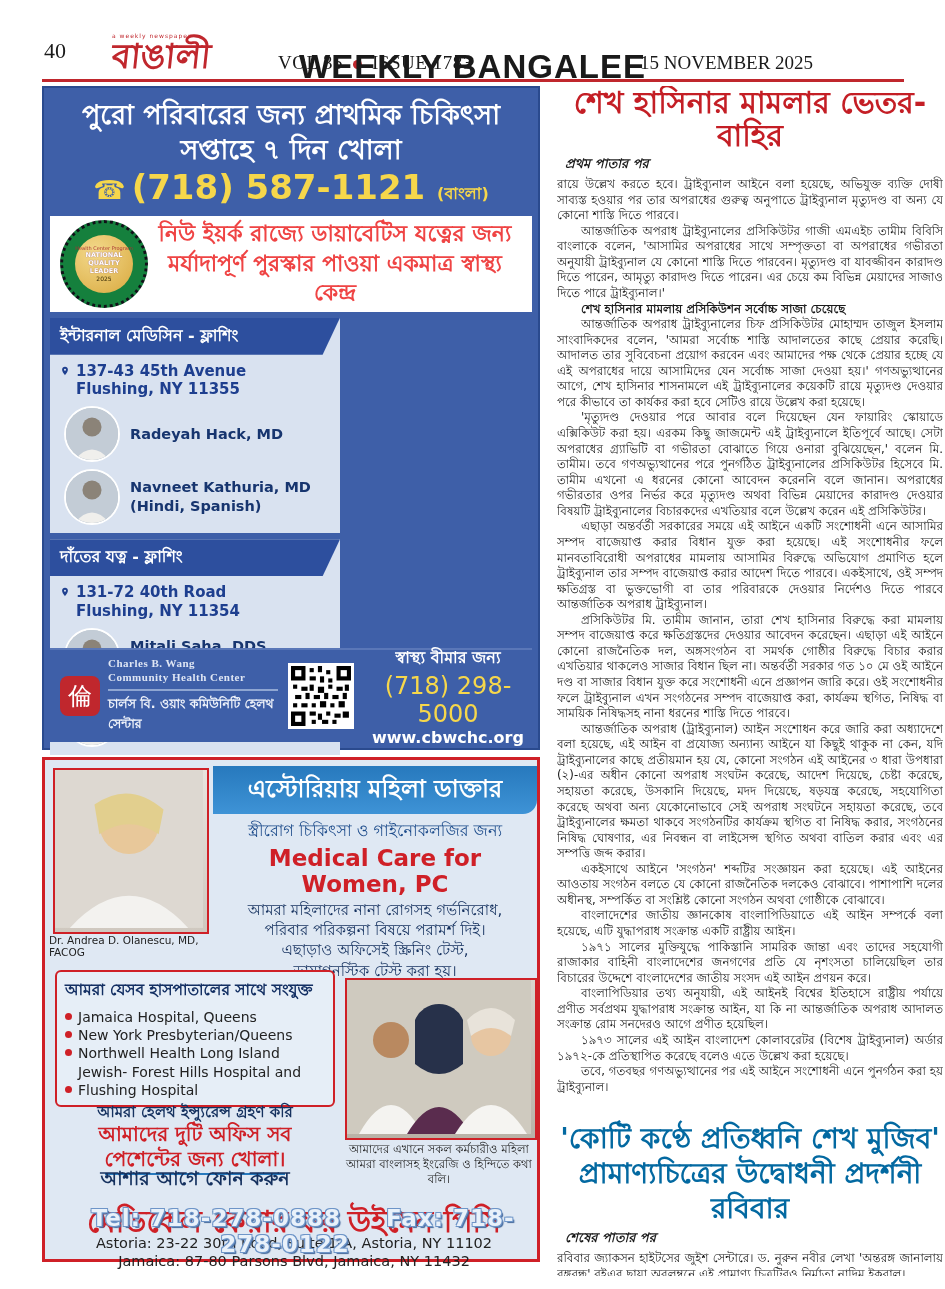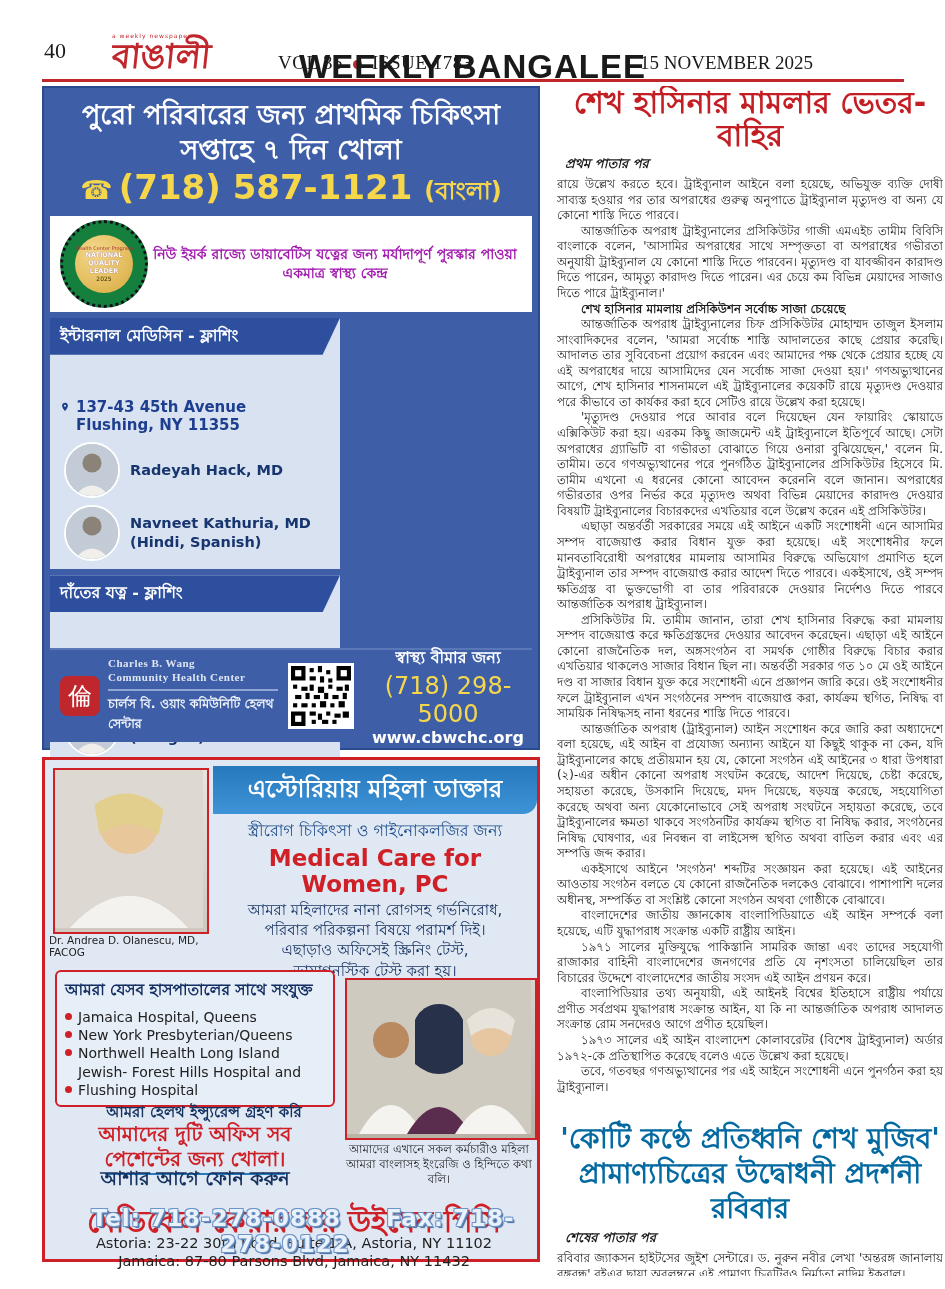"(বাংলা)" .had-phone .note { font-size: 24px -> 16px }
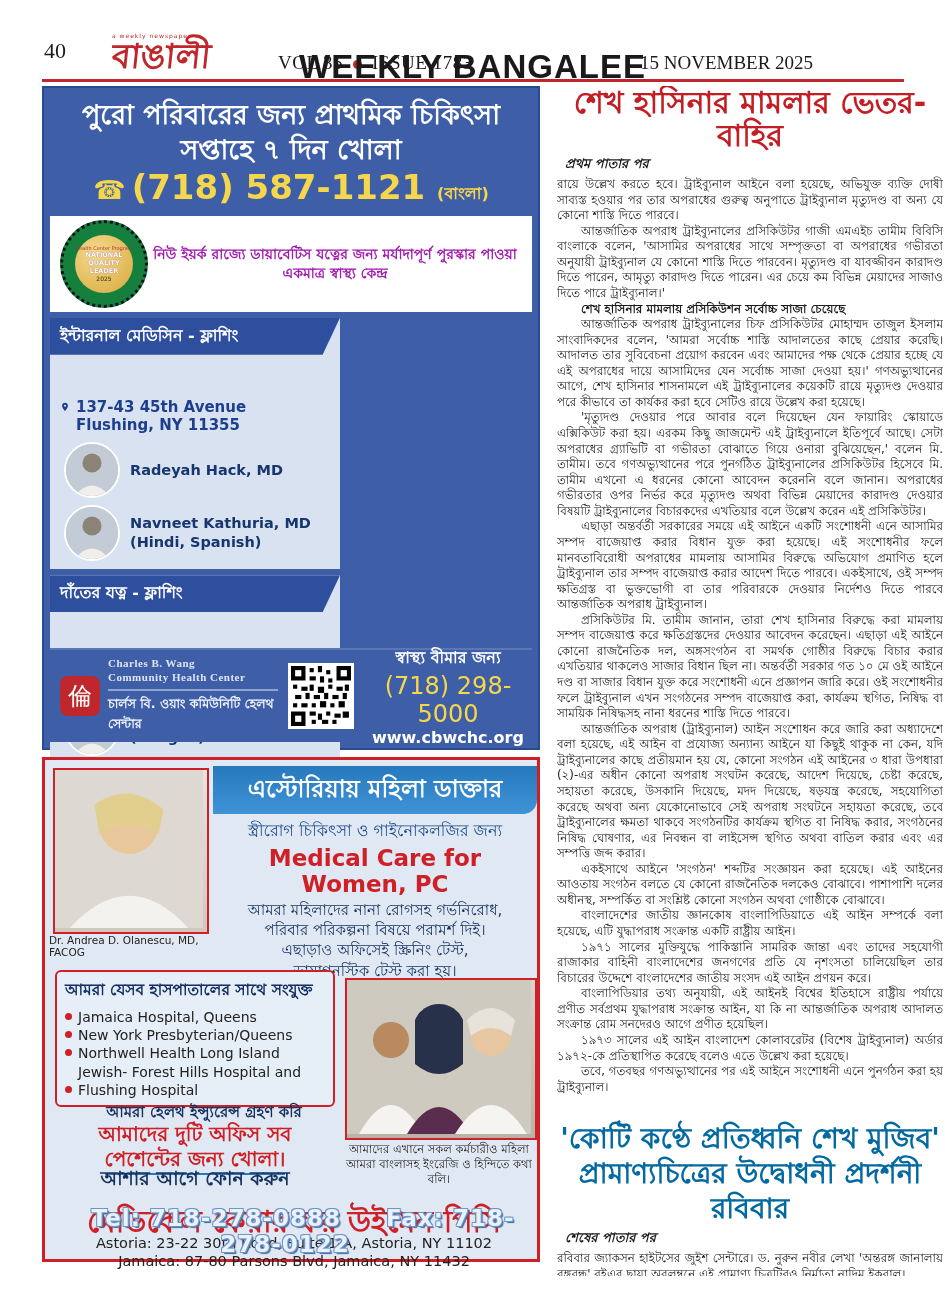"নিউ ইয়র্ক রাজ্যে ডায়াবেটিস যত্নের" .award-text { color: #a21caf -> #ef4444; font-size: 14px -> 22px }
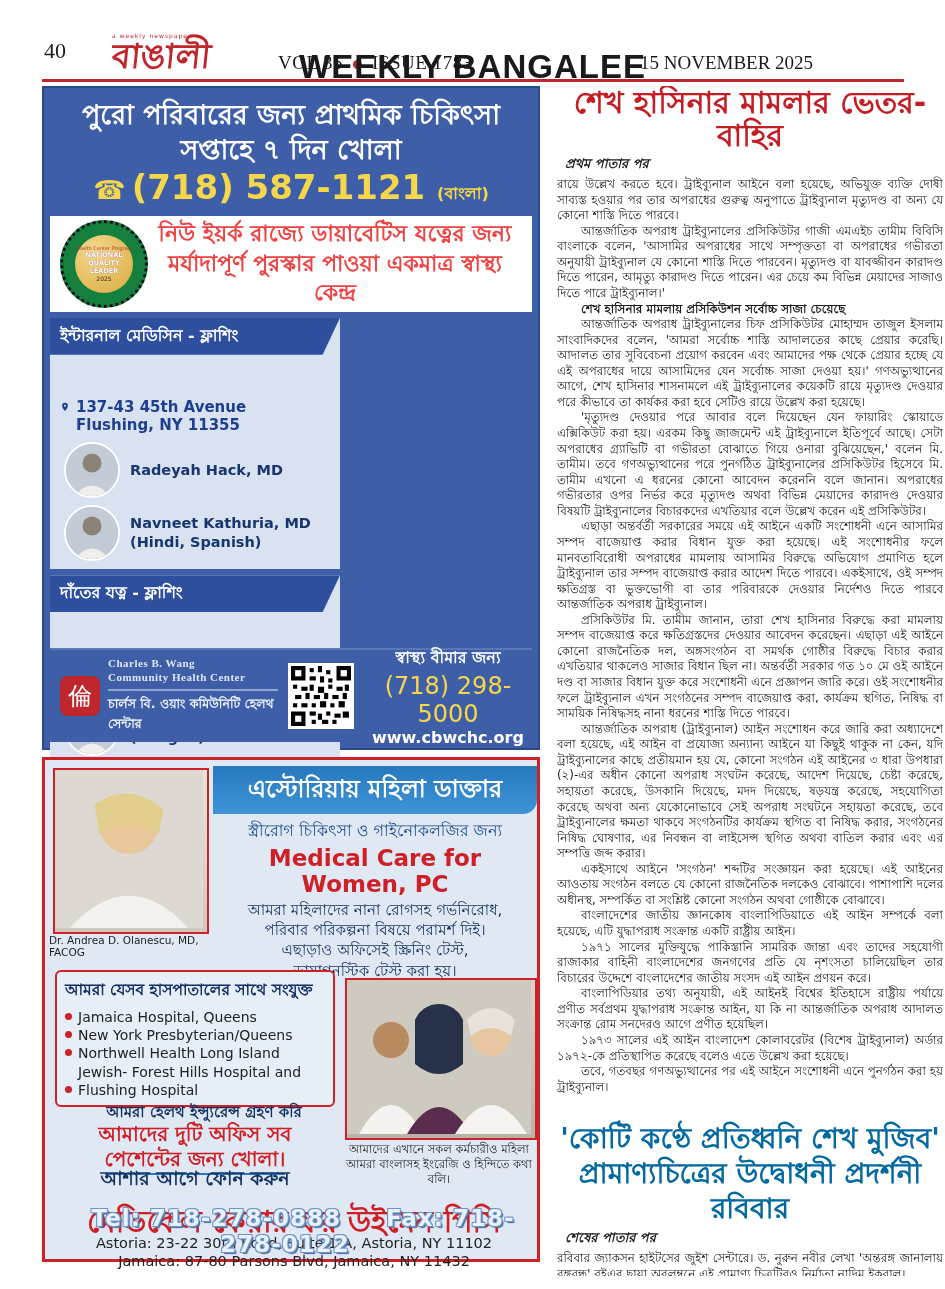"137-43 45th Avenue" .addr { margin-top: 36px -> none }
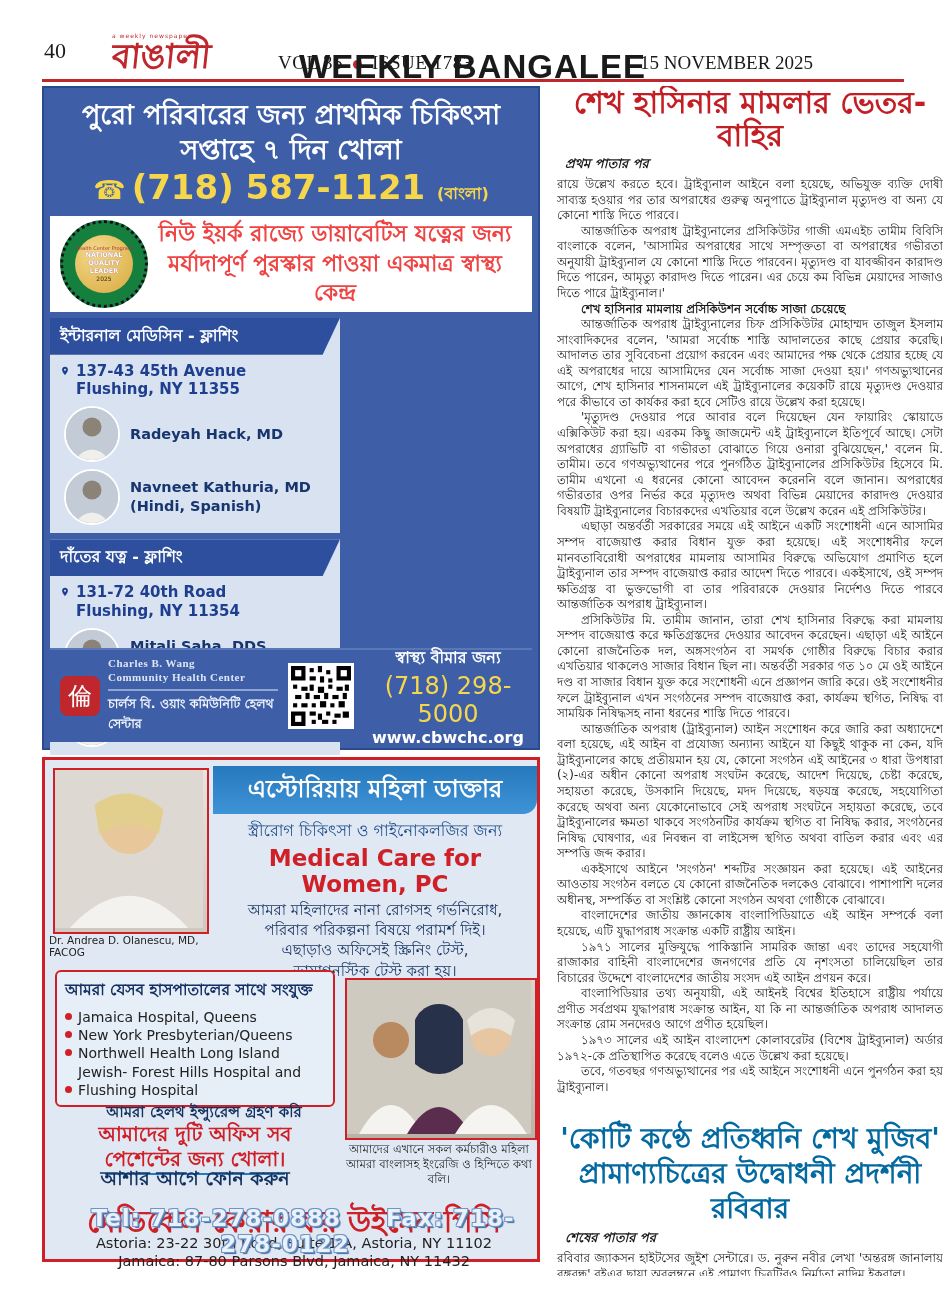"আমরা হেলথ ইন্স্যুরেন্স গ্রহণ করি" .wad-ins { left: 19px -> 10px }
